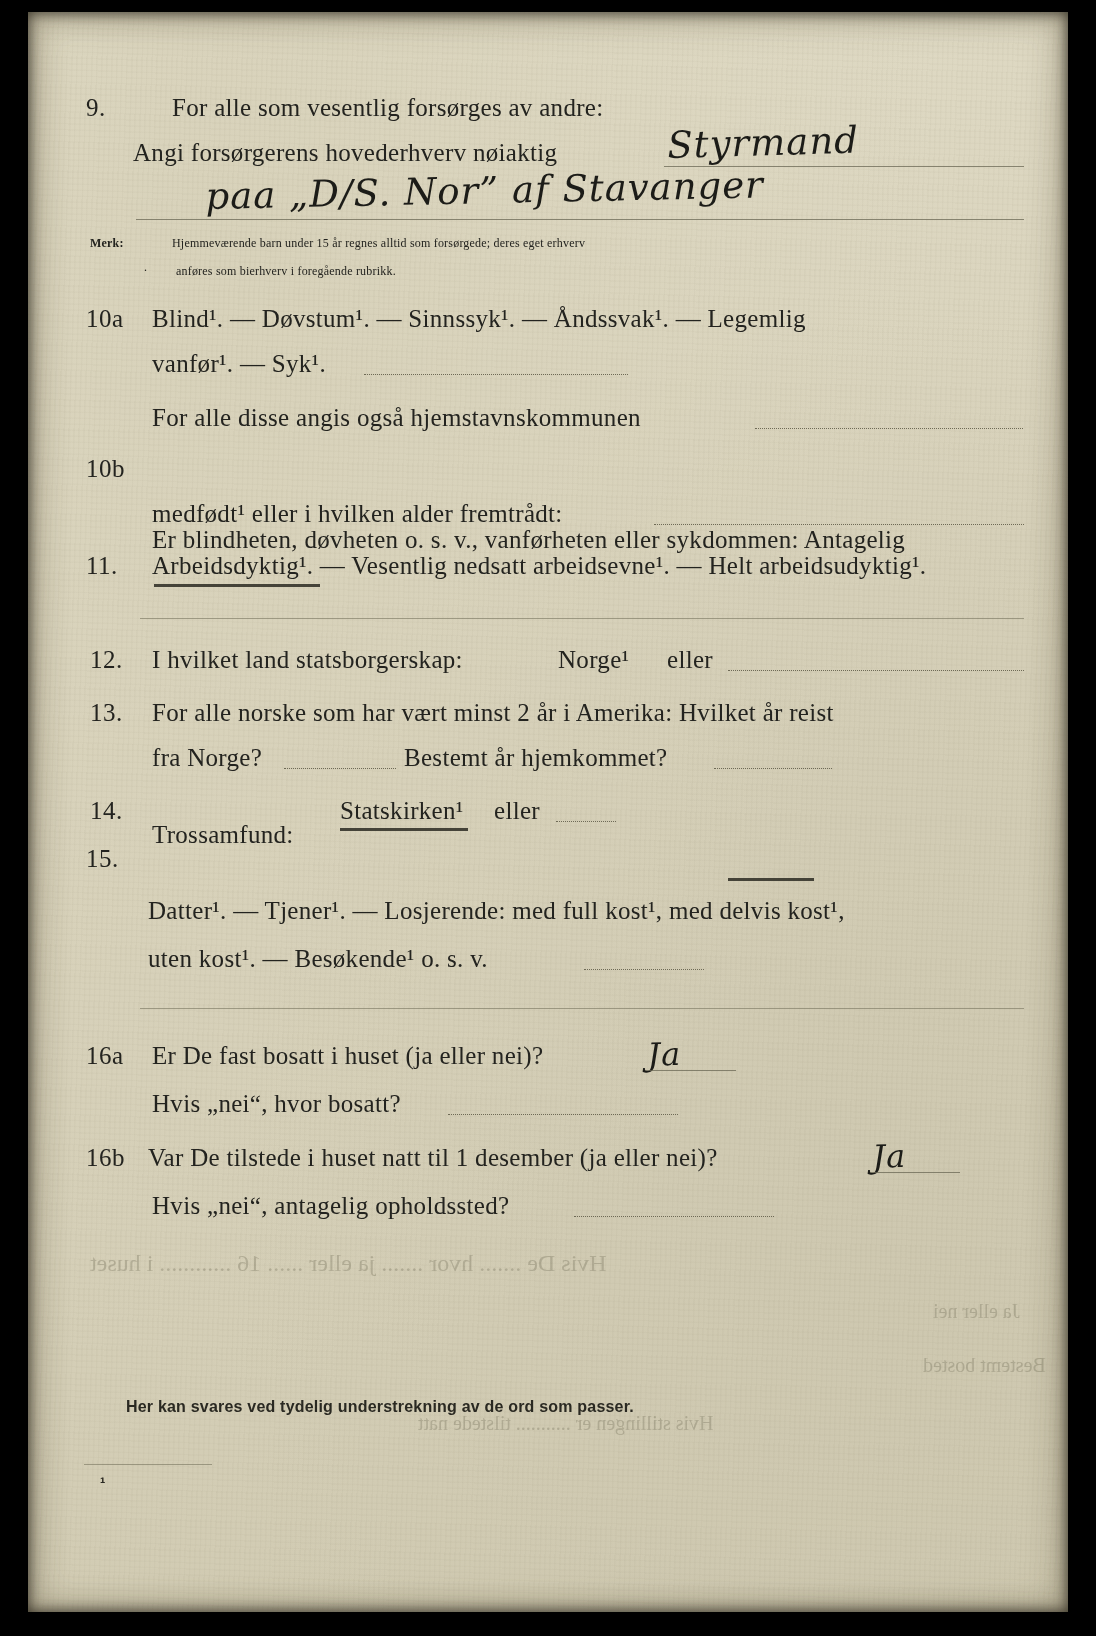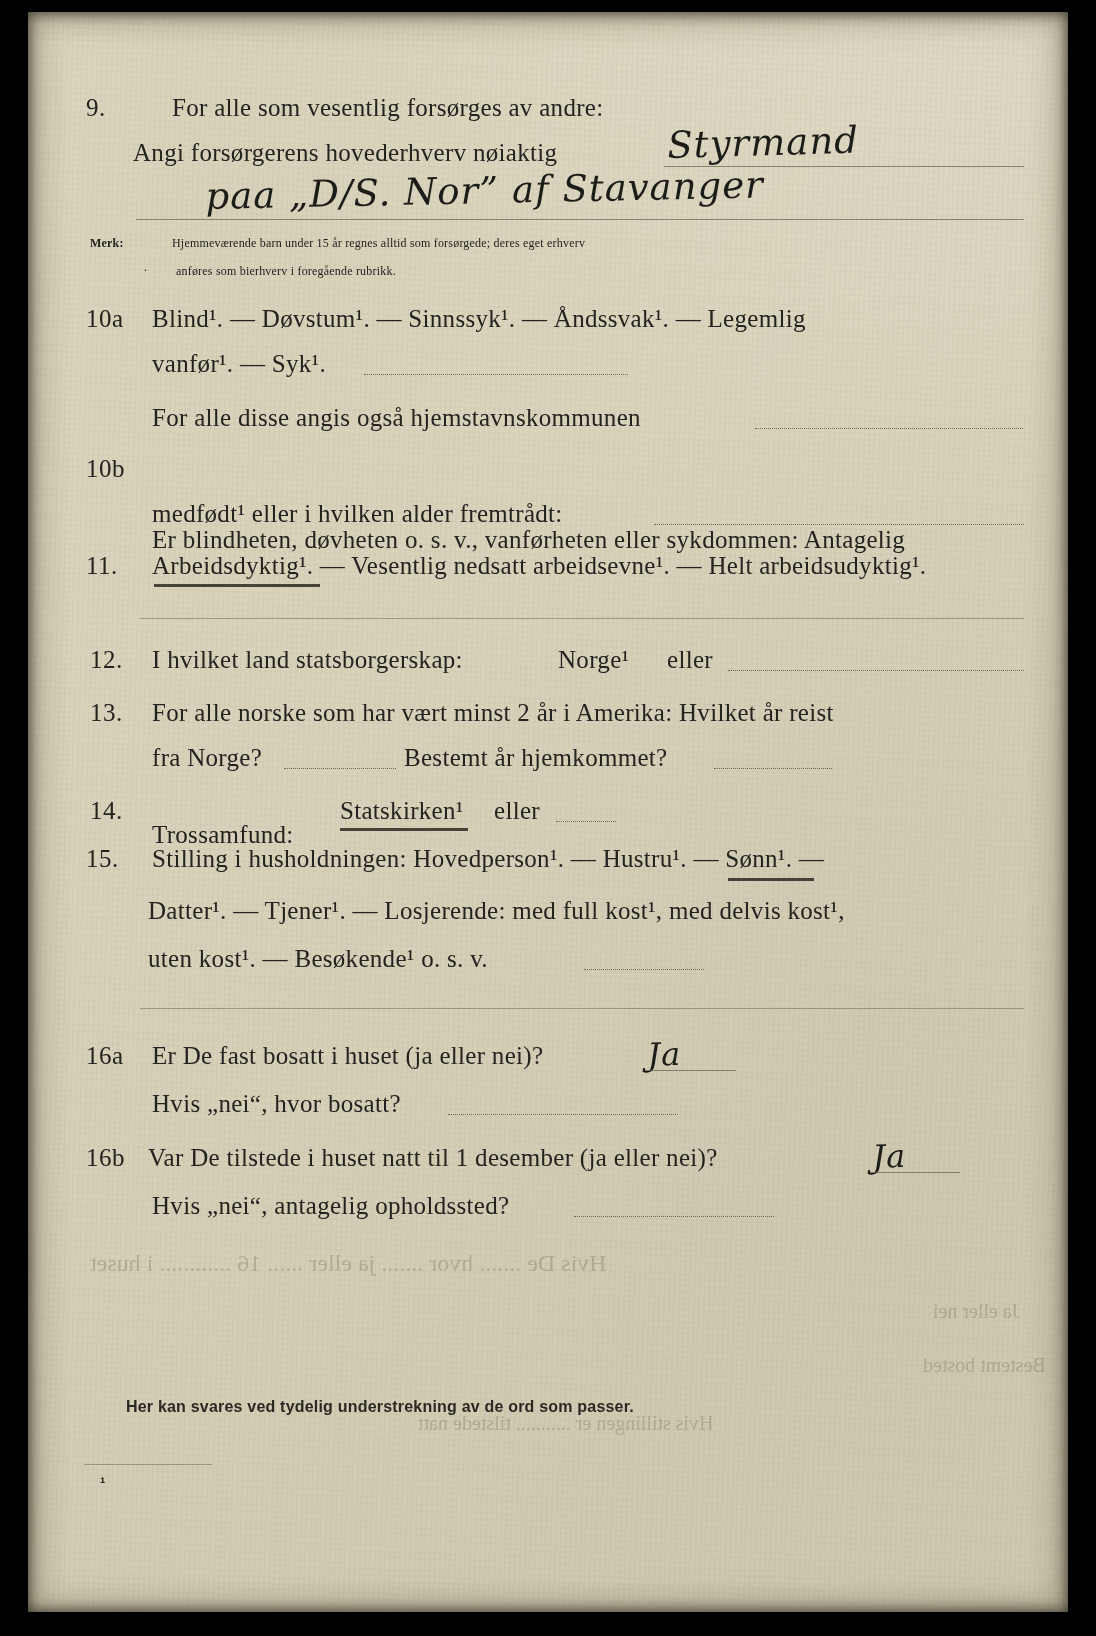"Stilling i husholdningen: Hovedperson¹." div.txt { html: <div>Stilling i husholdningen: Hovedperson¹. — Hustru¹. — Sønn¹. —</div> -> none }
